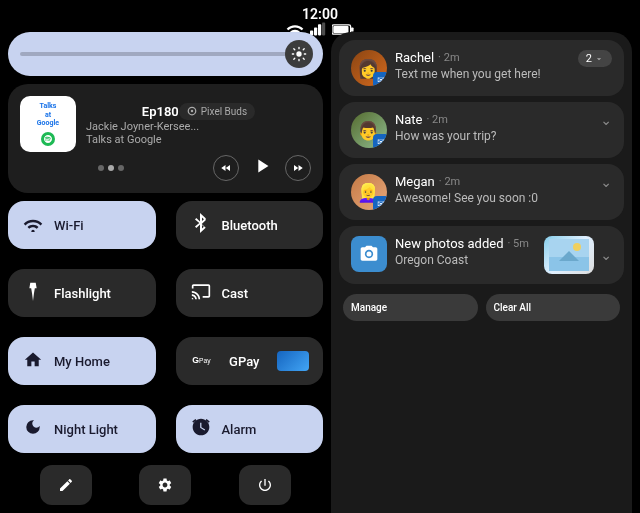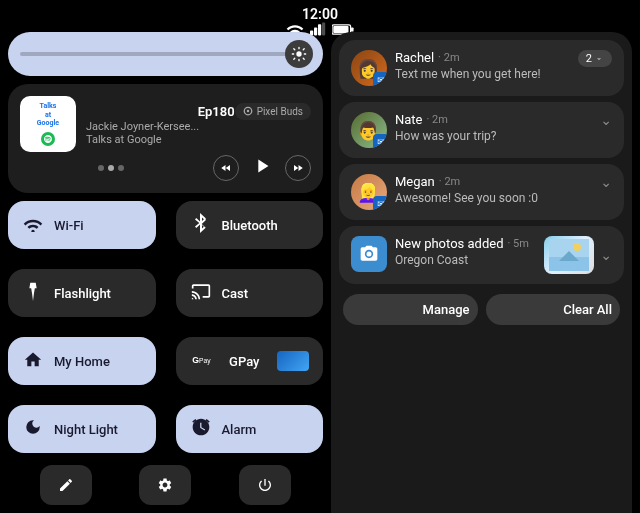"Ep180" div { justify-content: flex-end -> center }
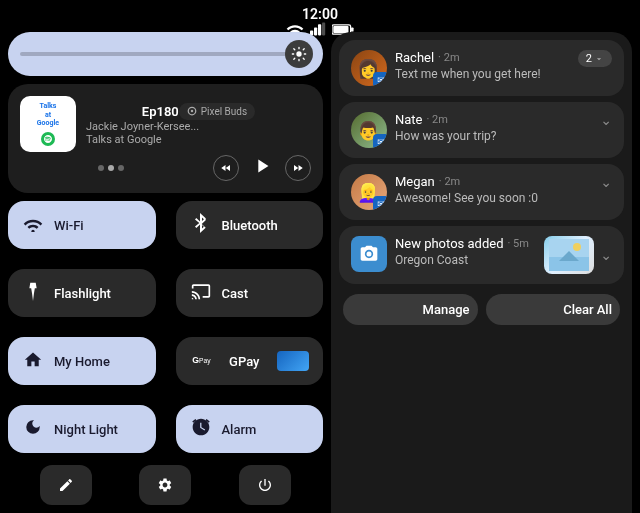"Manage" .notif-action-btn { font-size: 13px -> 10px; text-align: right -> left }
